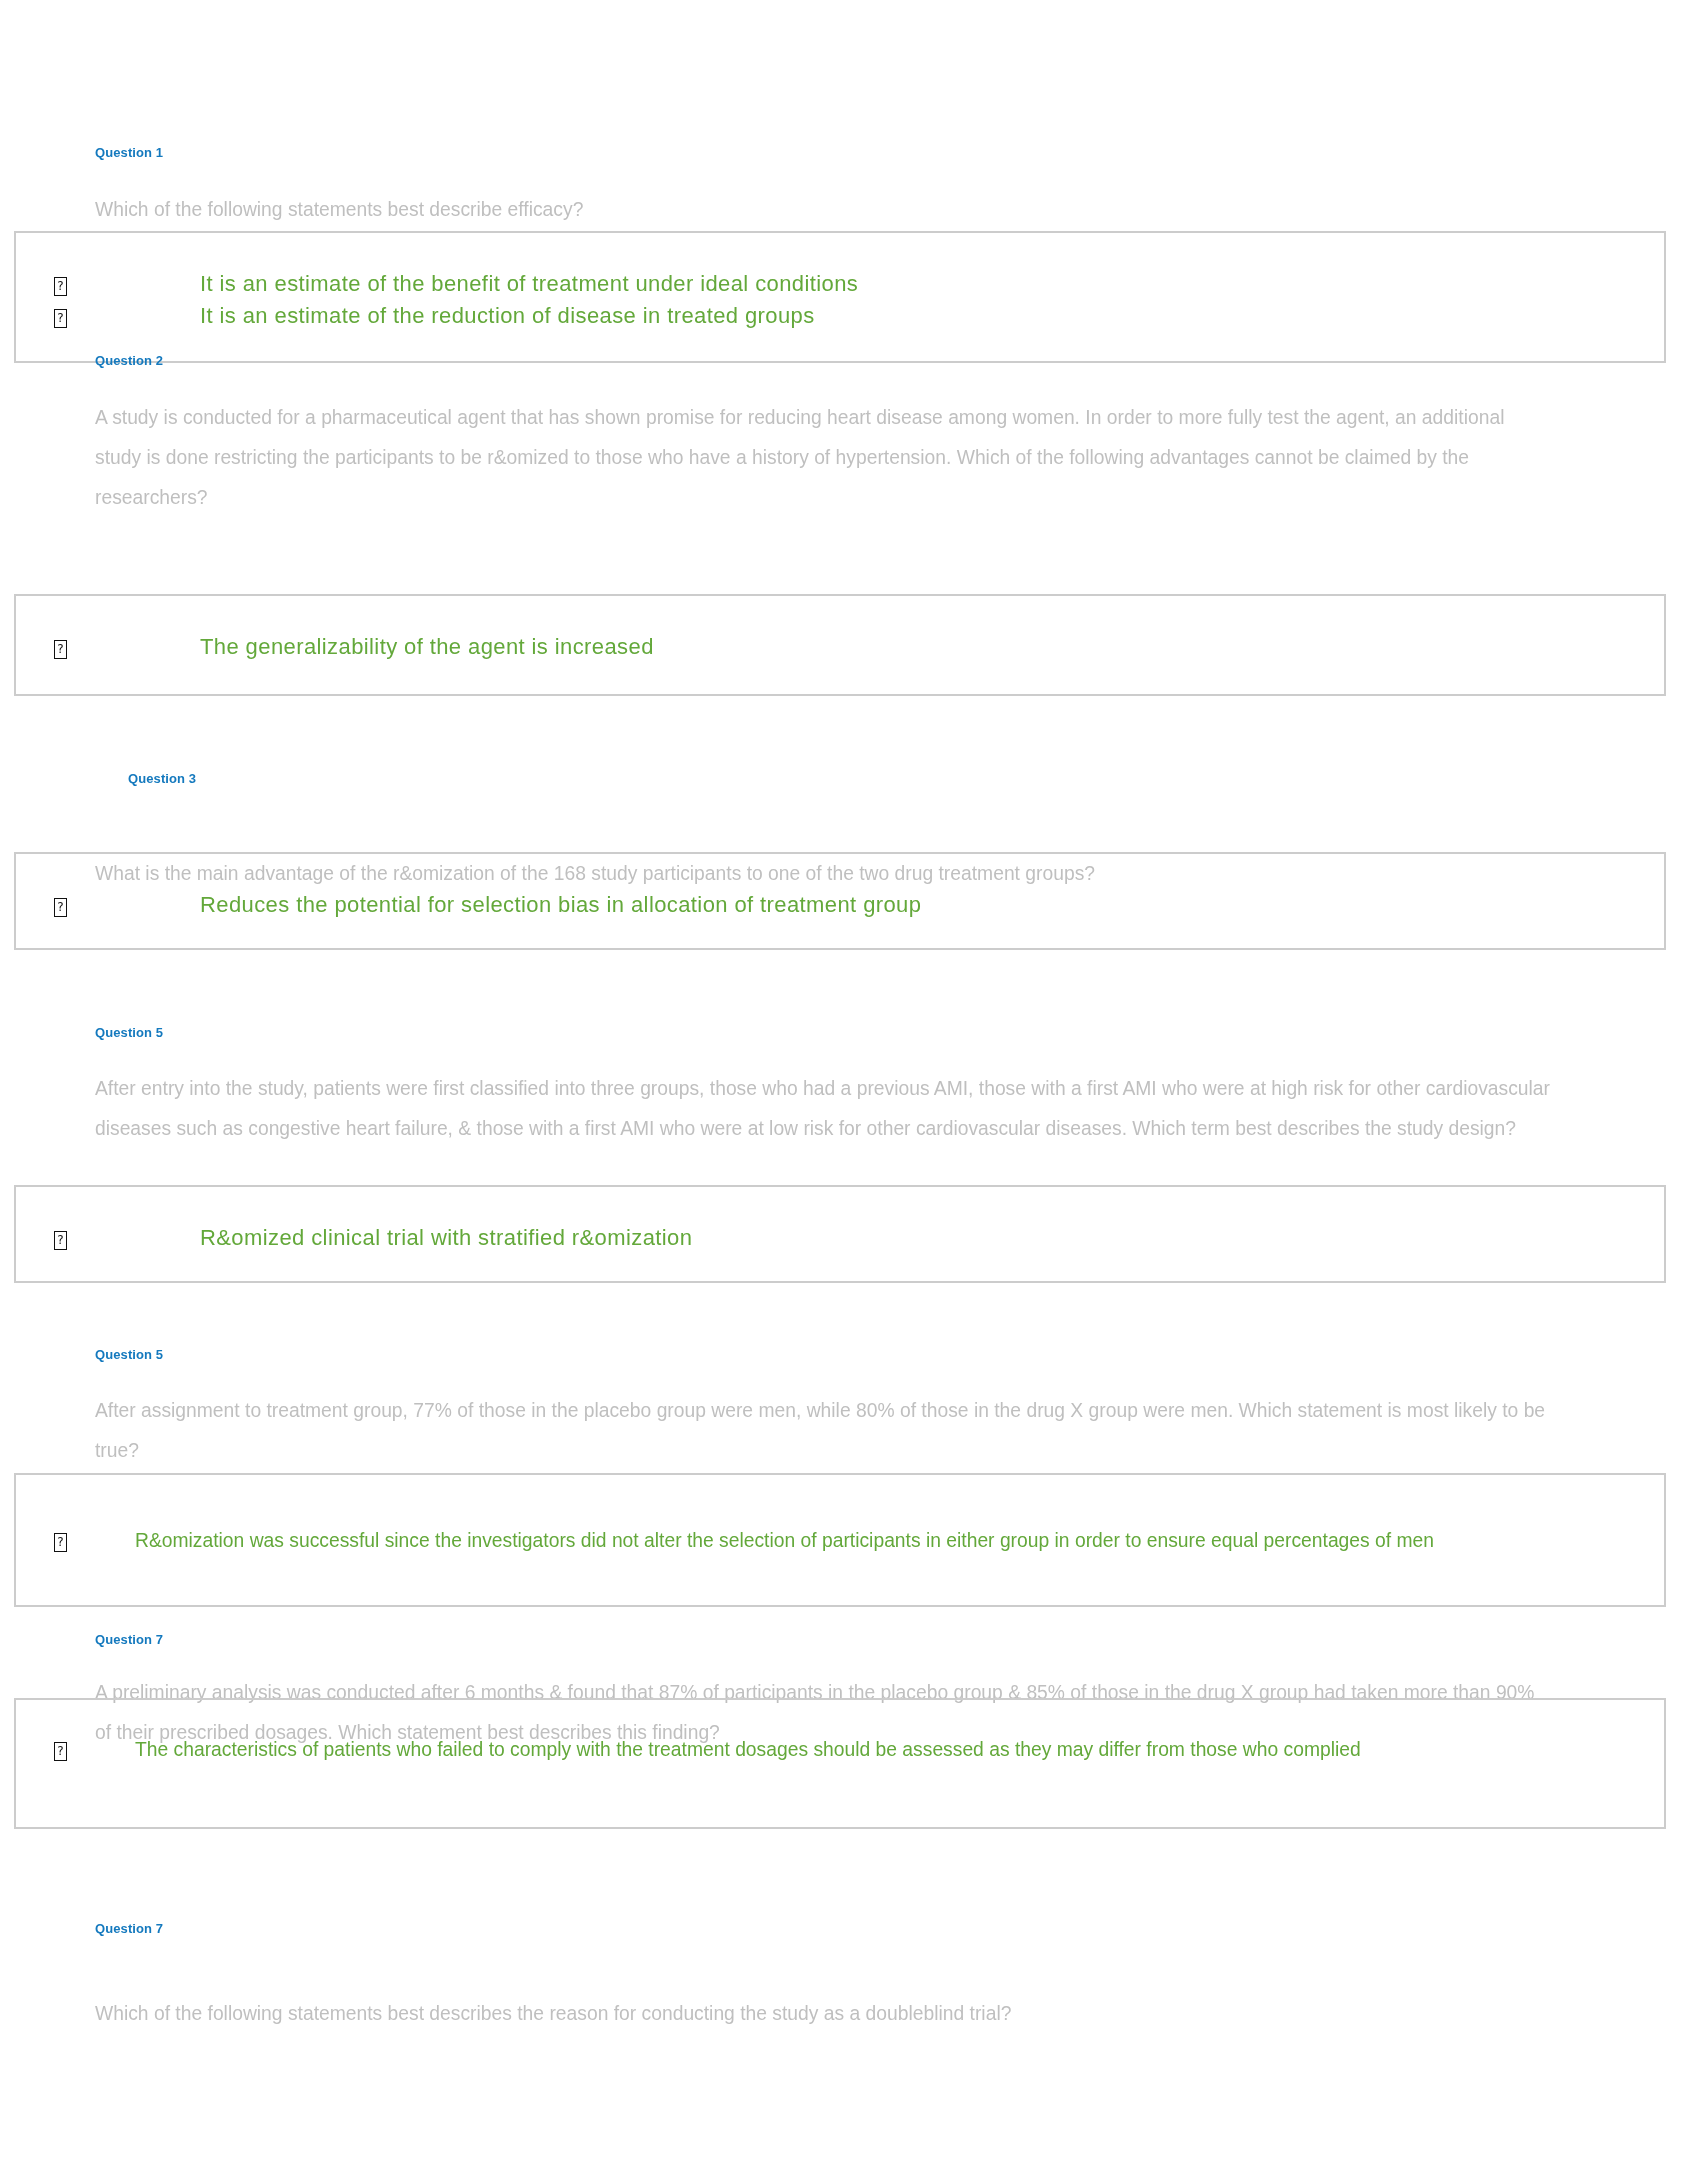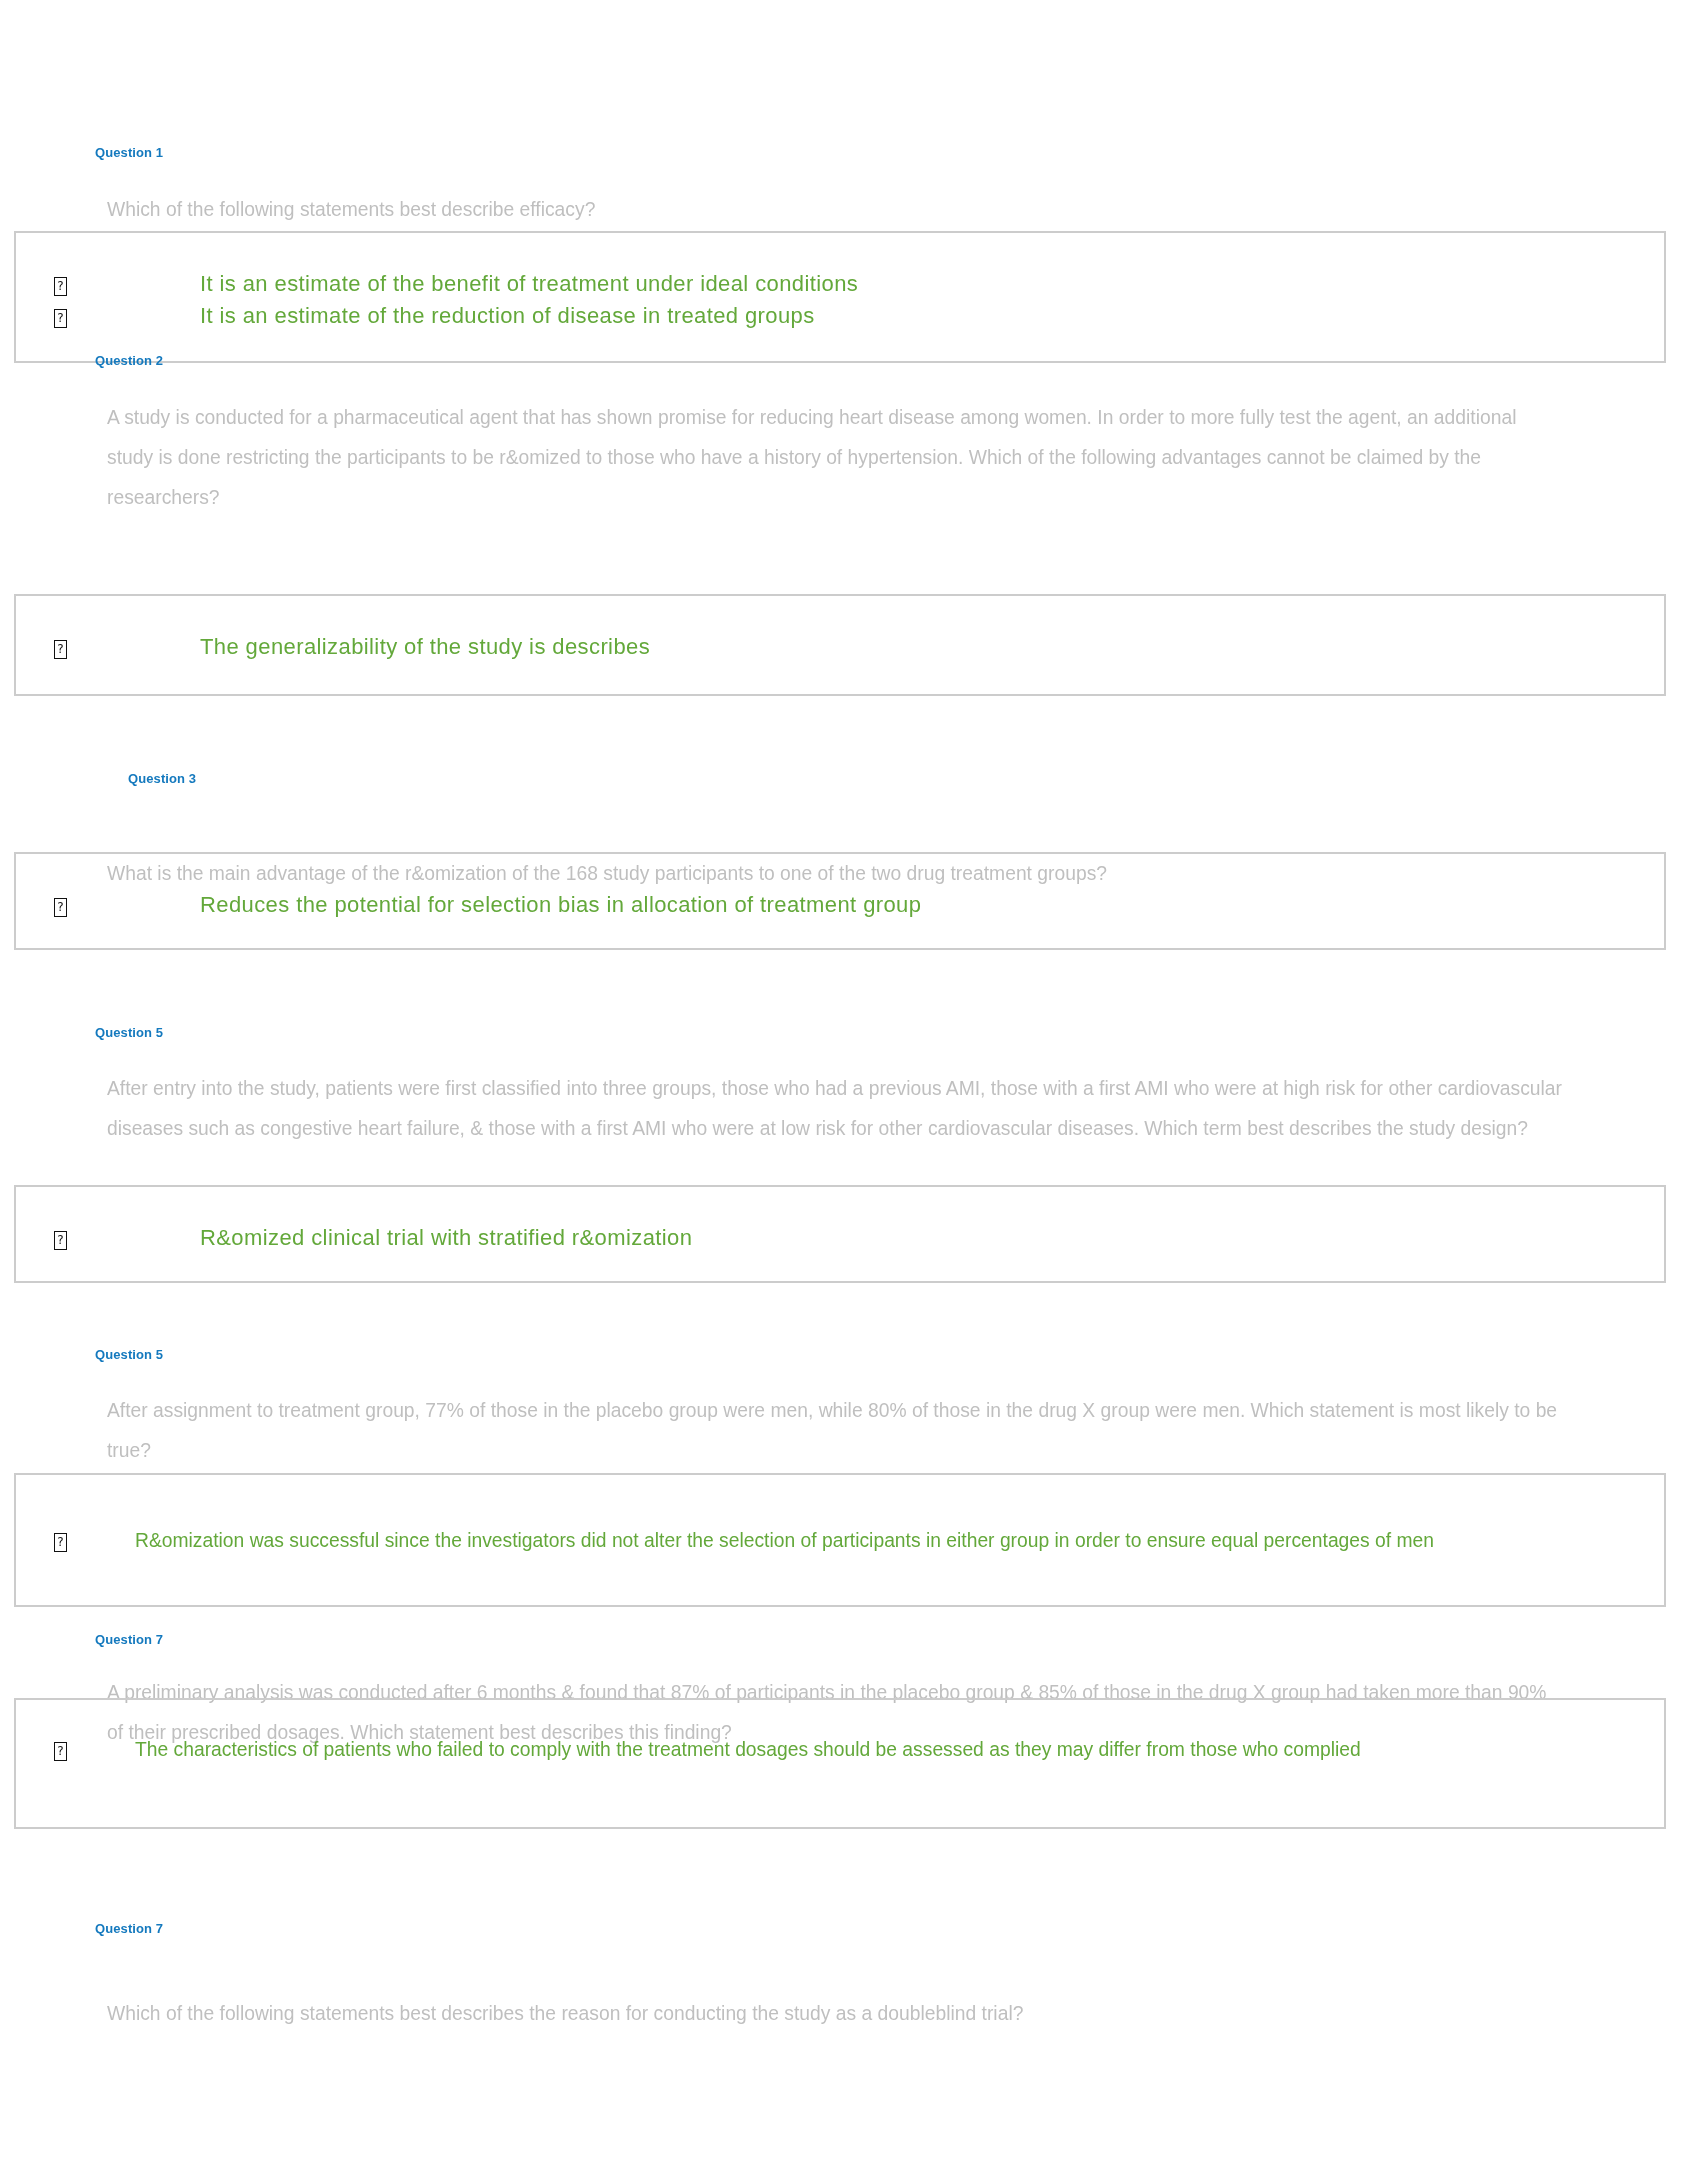"Which of the following statements" .q-body { margin-left: 12px -> none }
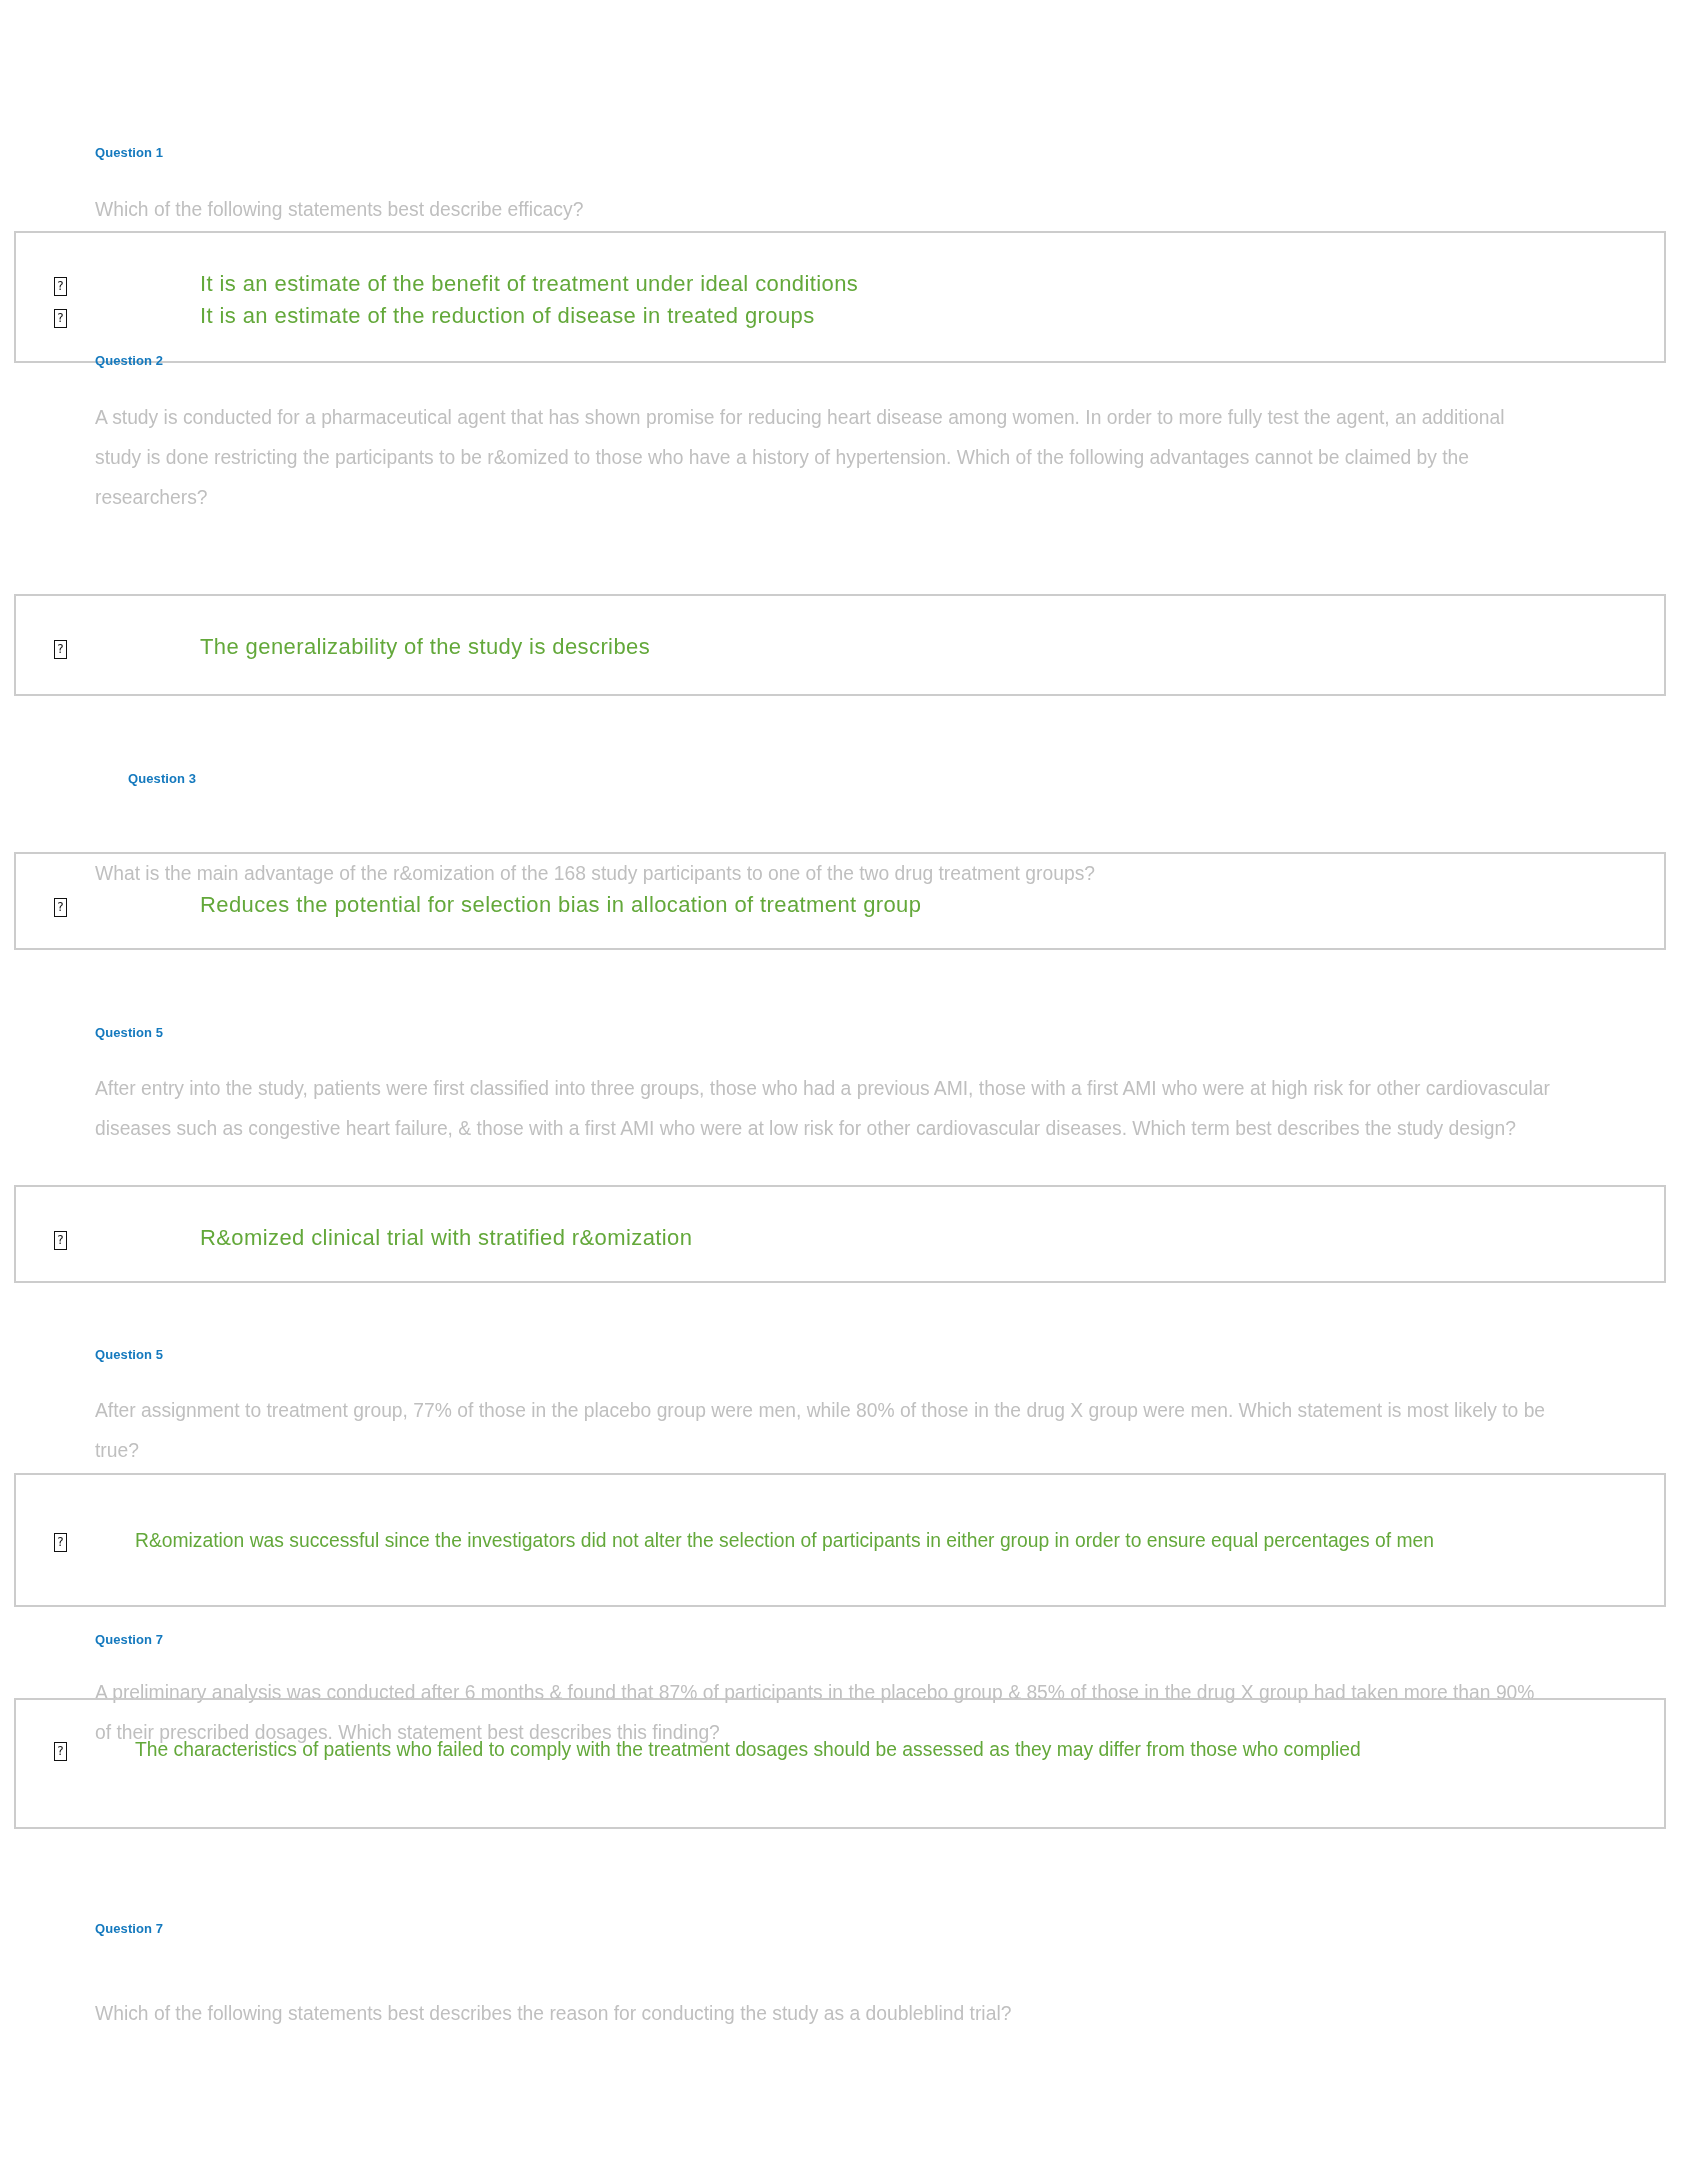"The generalizability of the study" div.answer-text { text: study is describes -> agent is increased }
